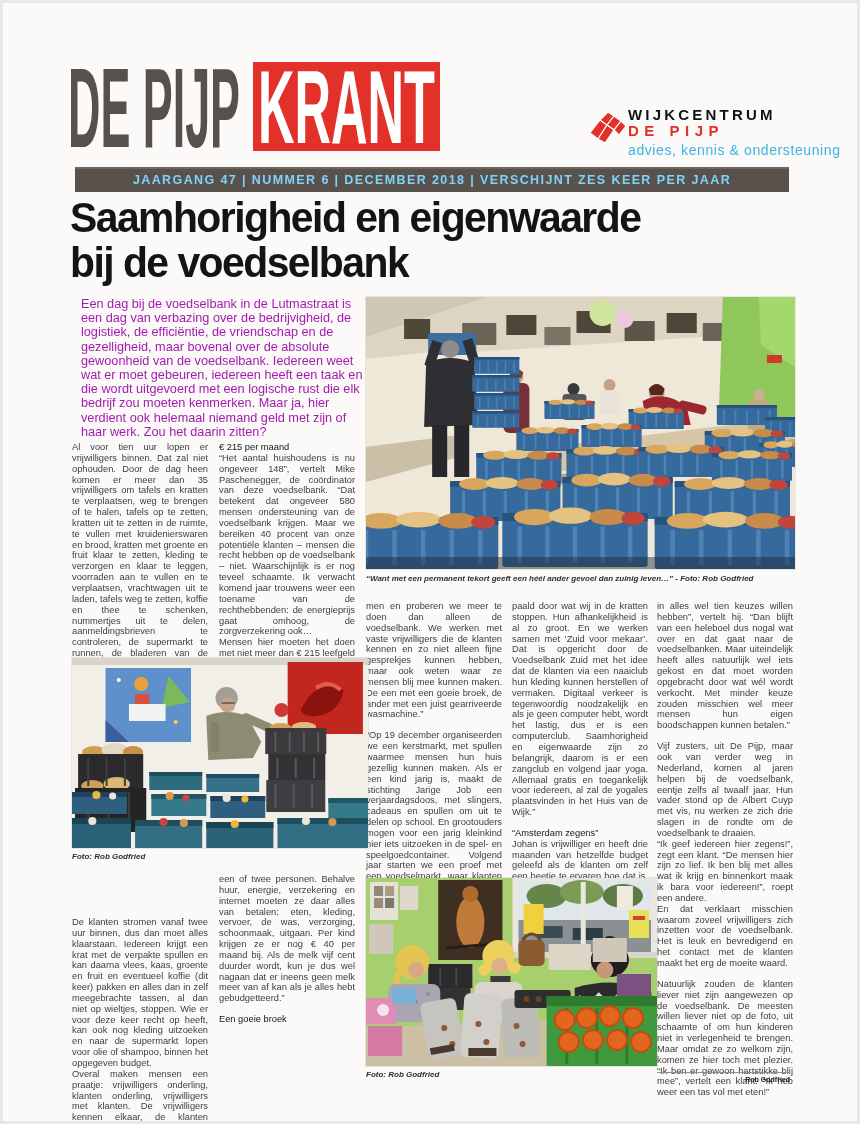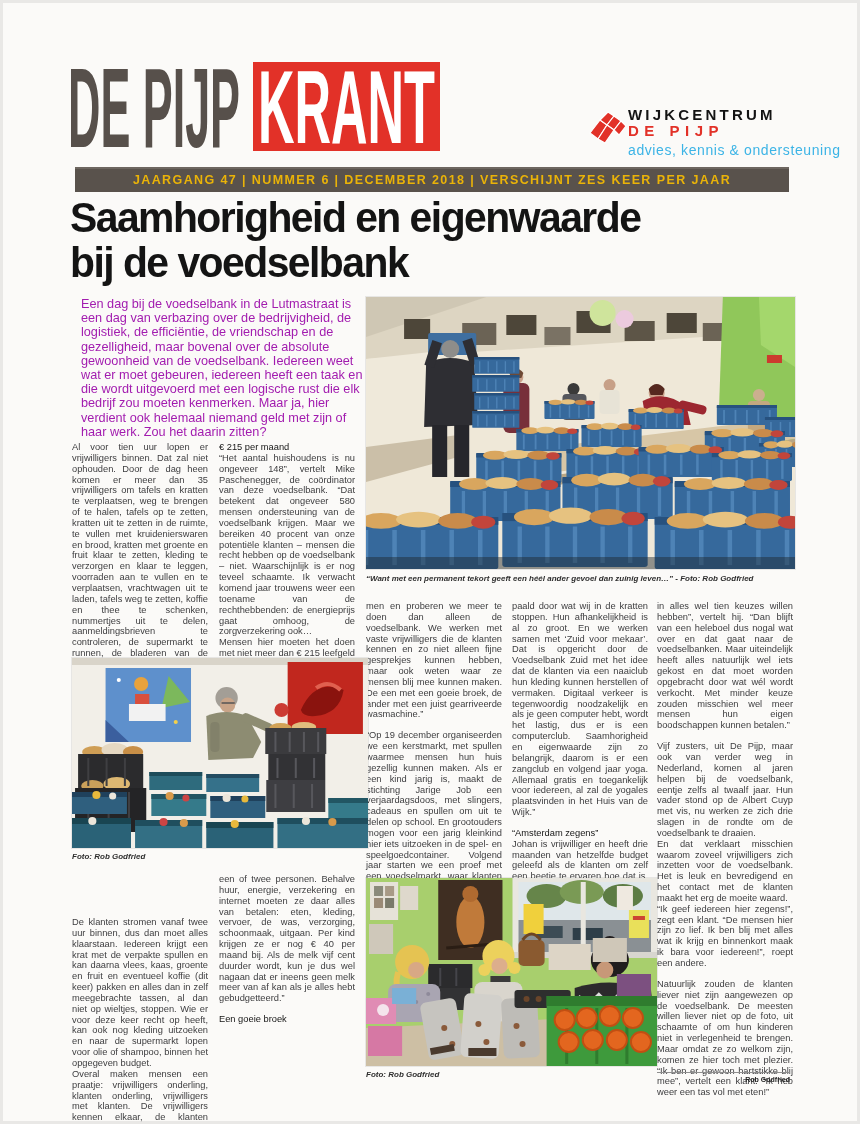"JAARGANG 47 | NUMMER 6" .issuebar { color: #eab308 -> #7dd3fc }
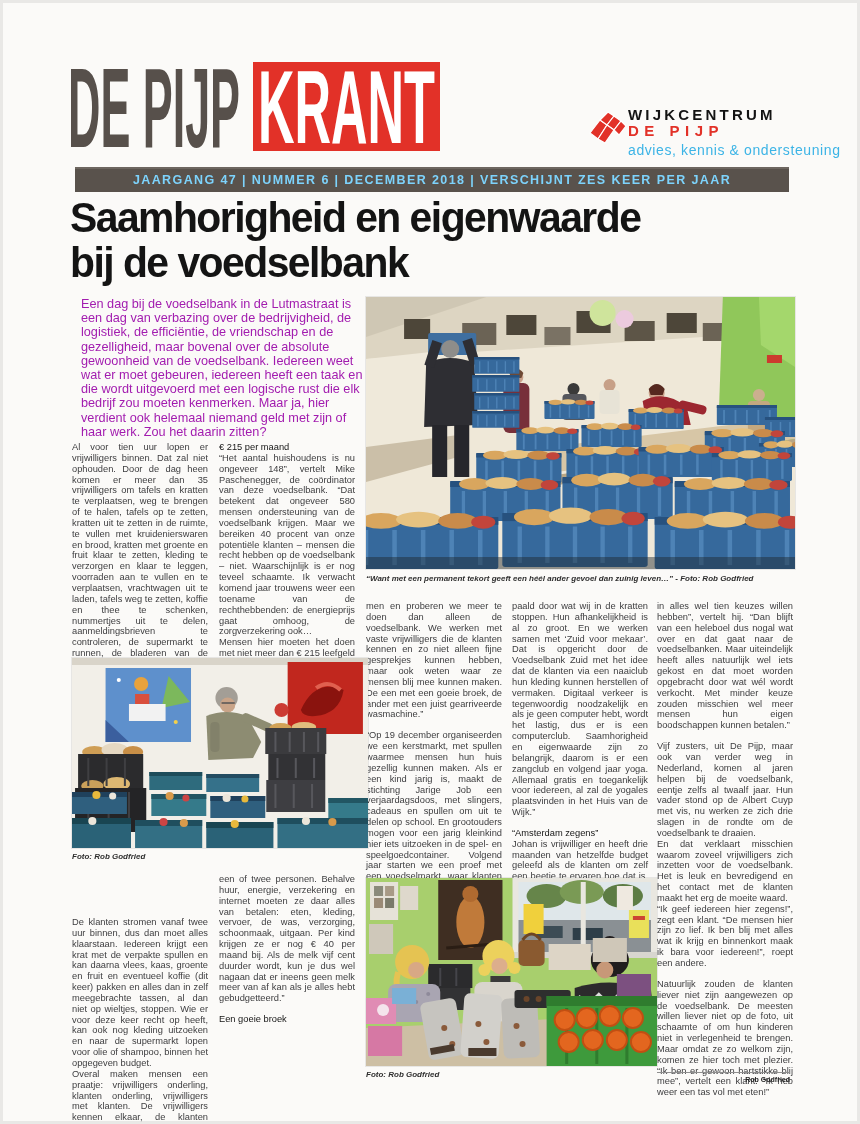"En dat verklaart misschien waarom" p { order: before "“Ik geef iedereen hier zegens!”," -> after "“Ik geef iedereen hier zegens!”," }
